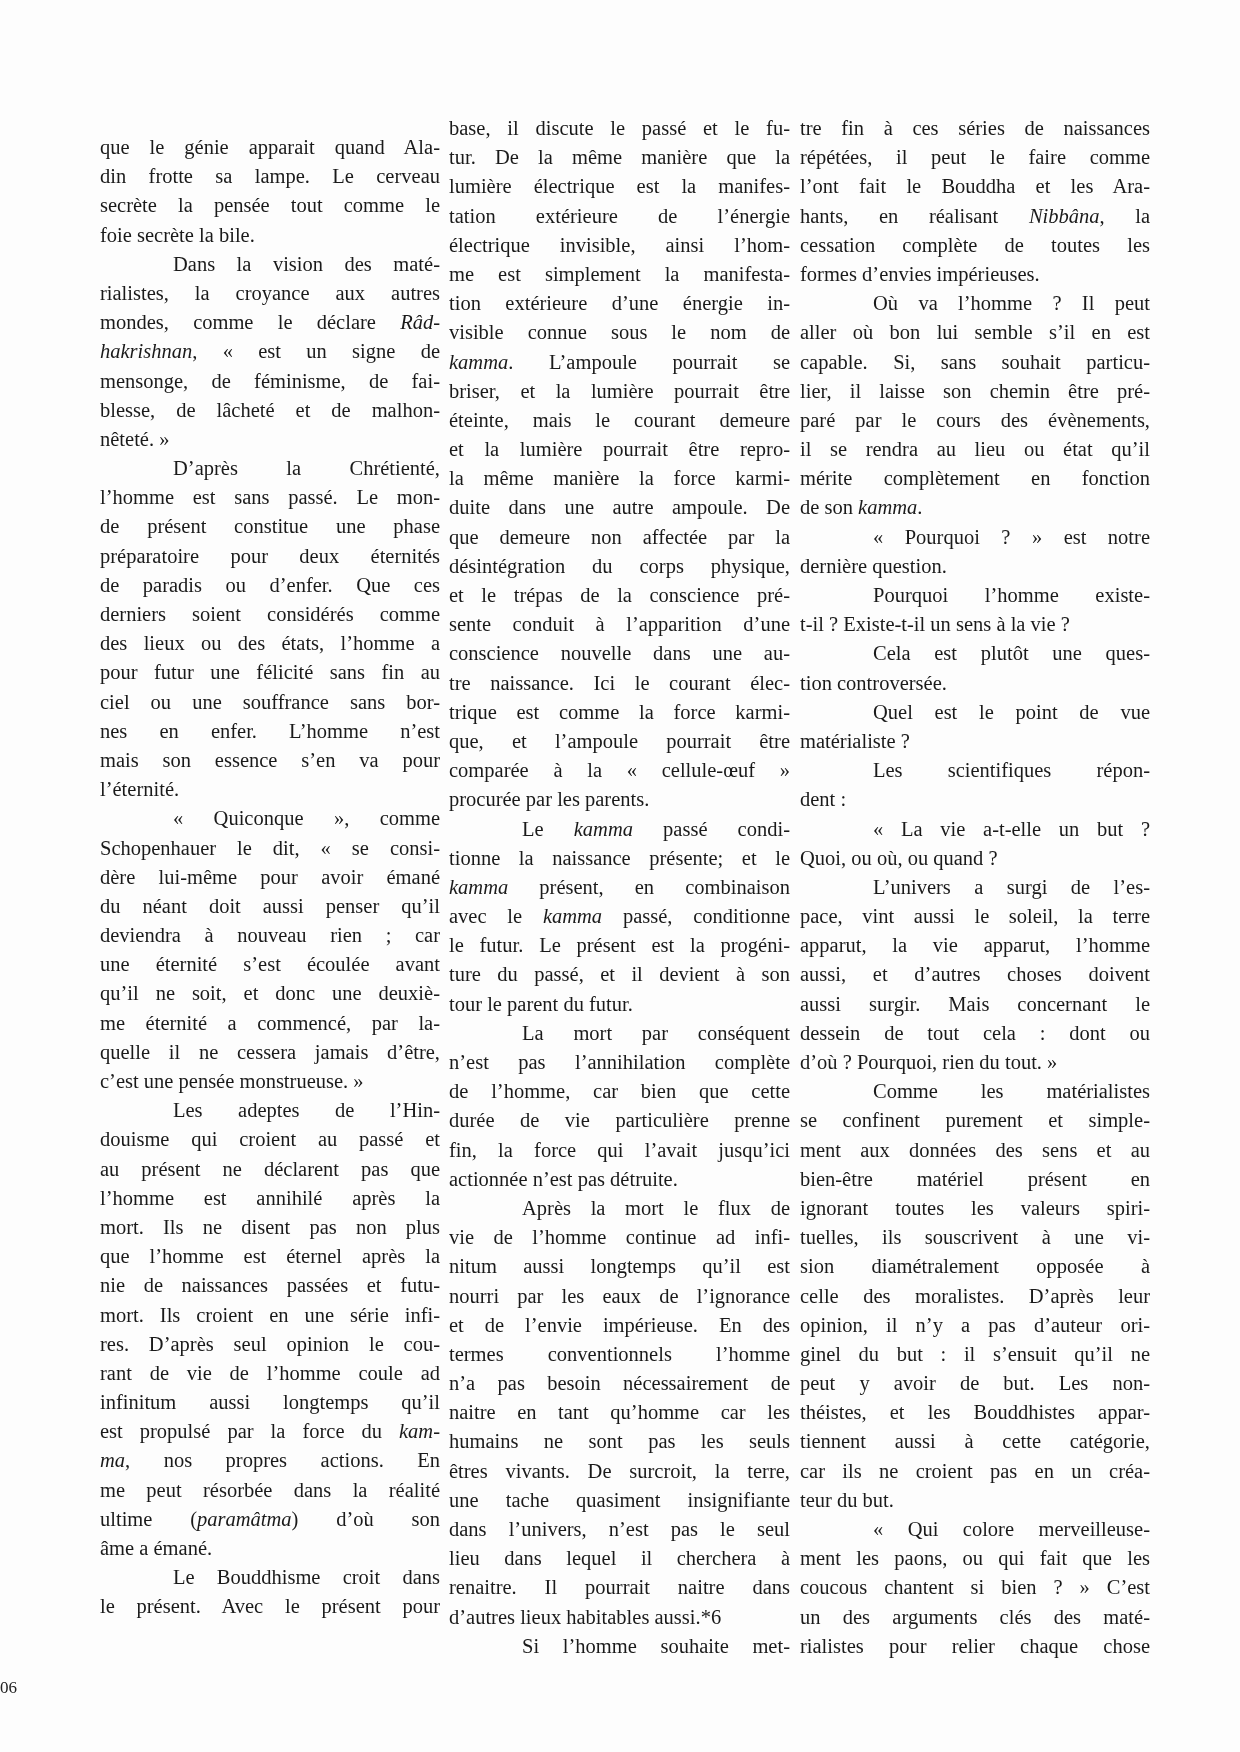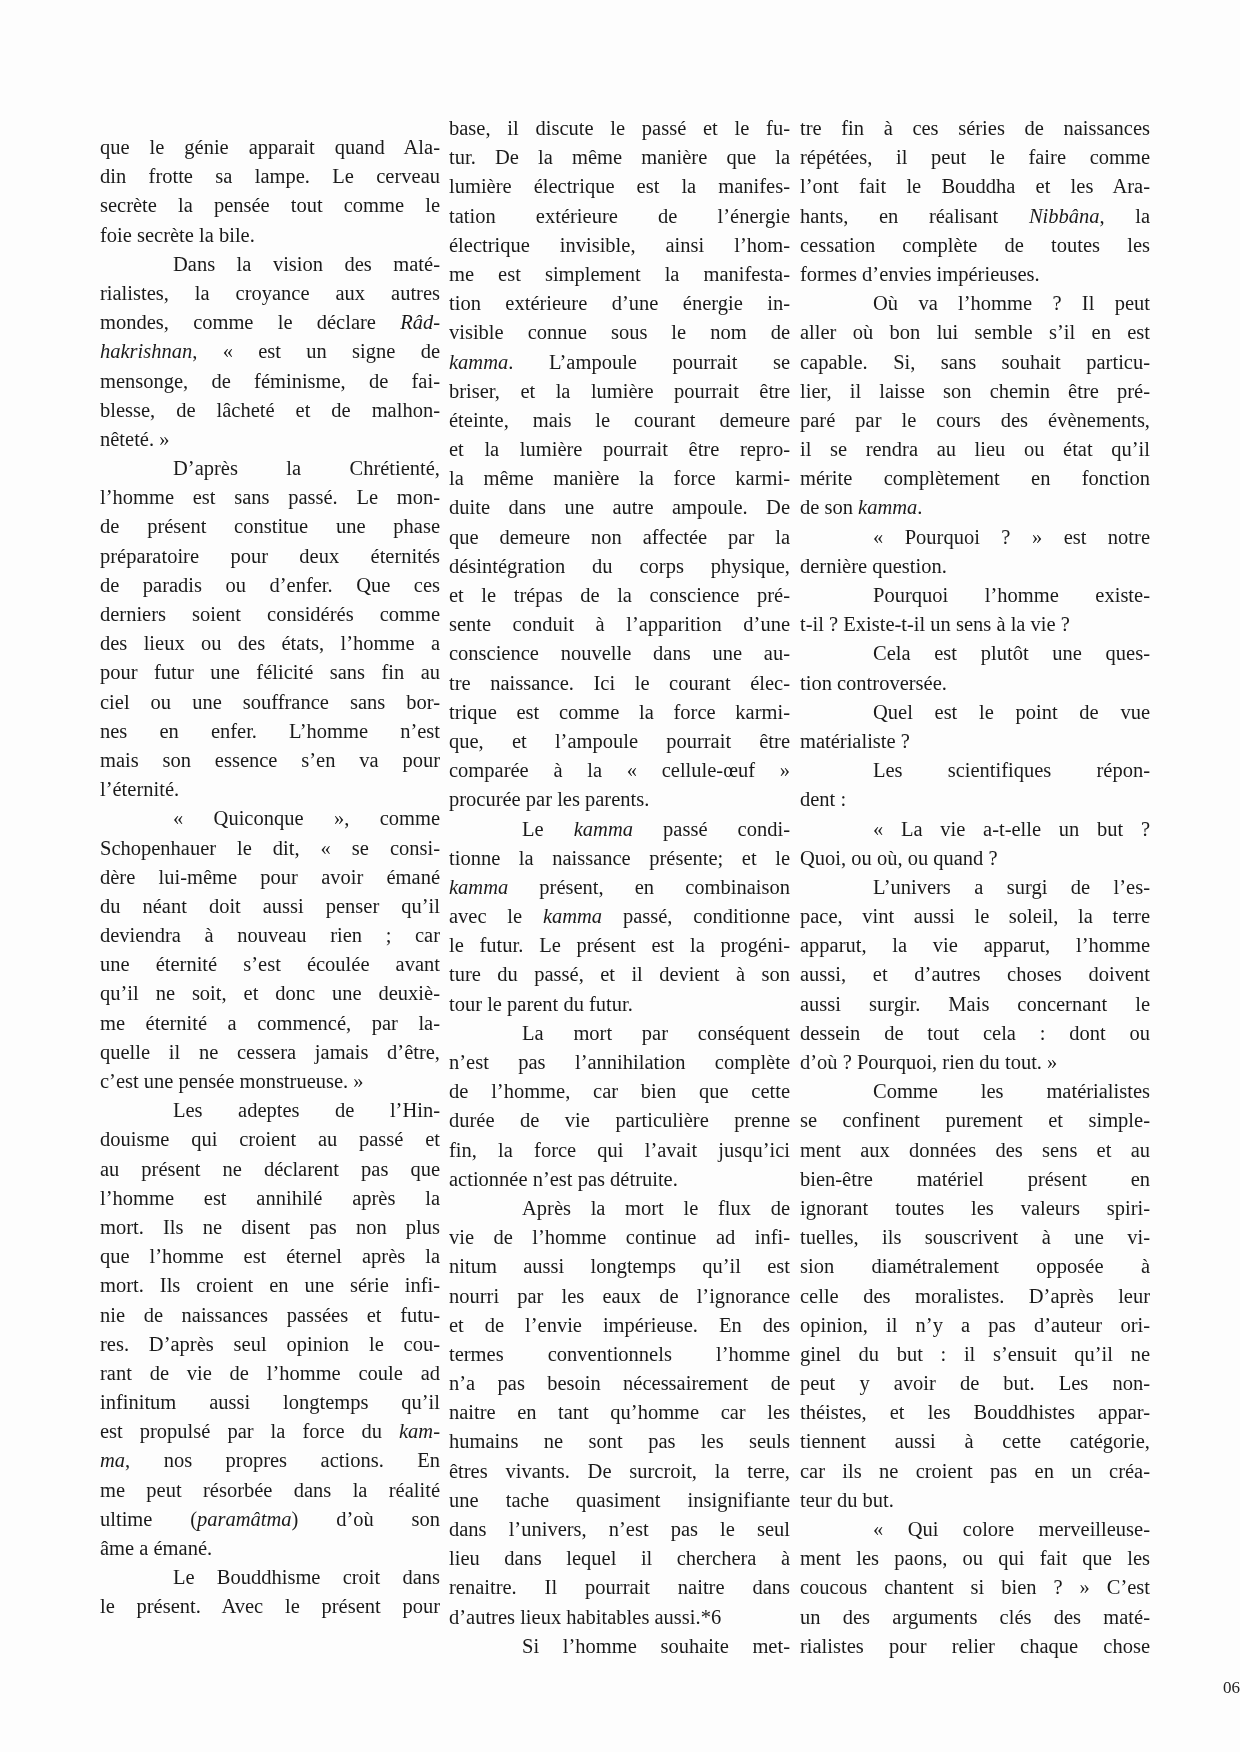"mort. Ils croient en une" span.line { order: before "nie de naissances passées et" -> after "nie de naissances passées et" }
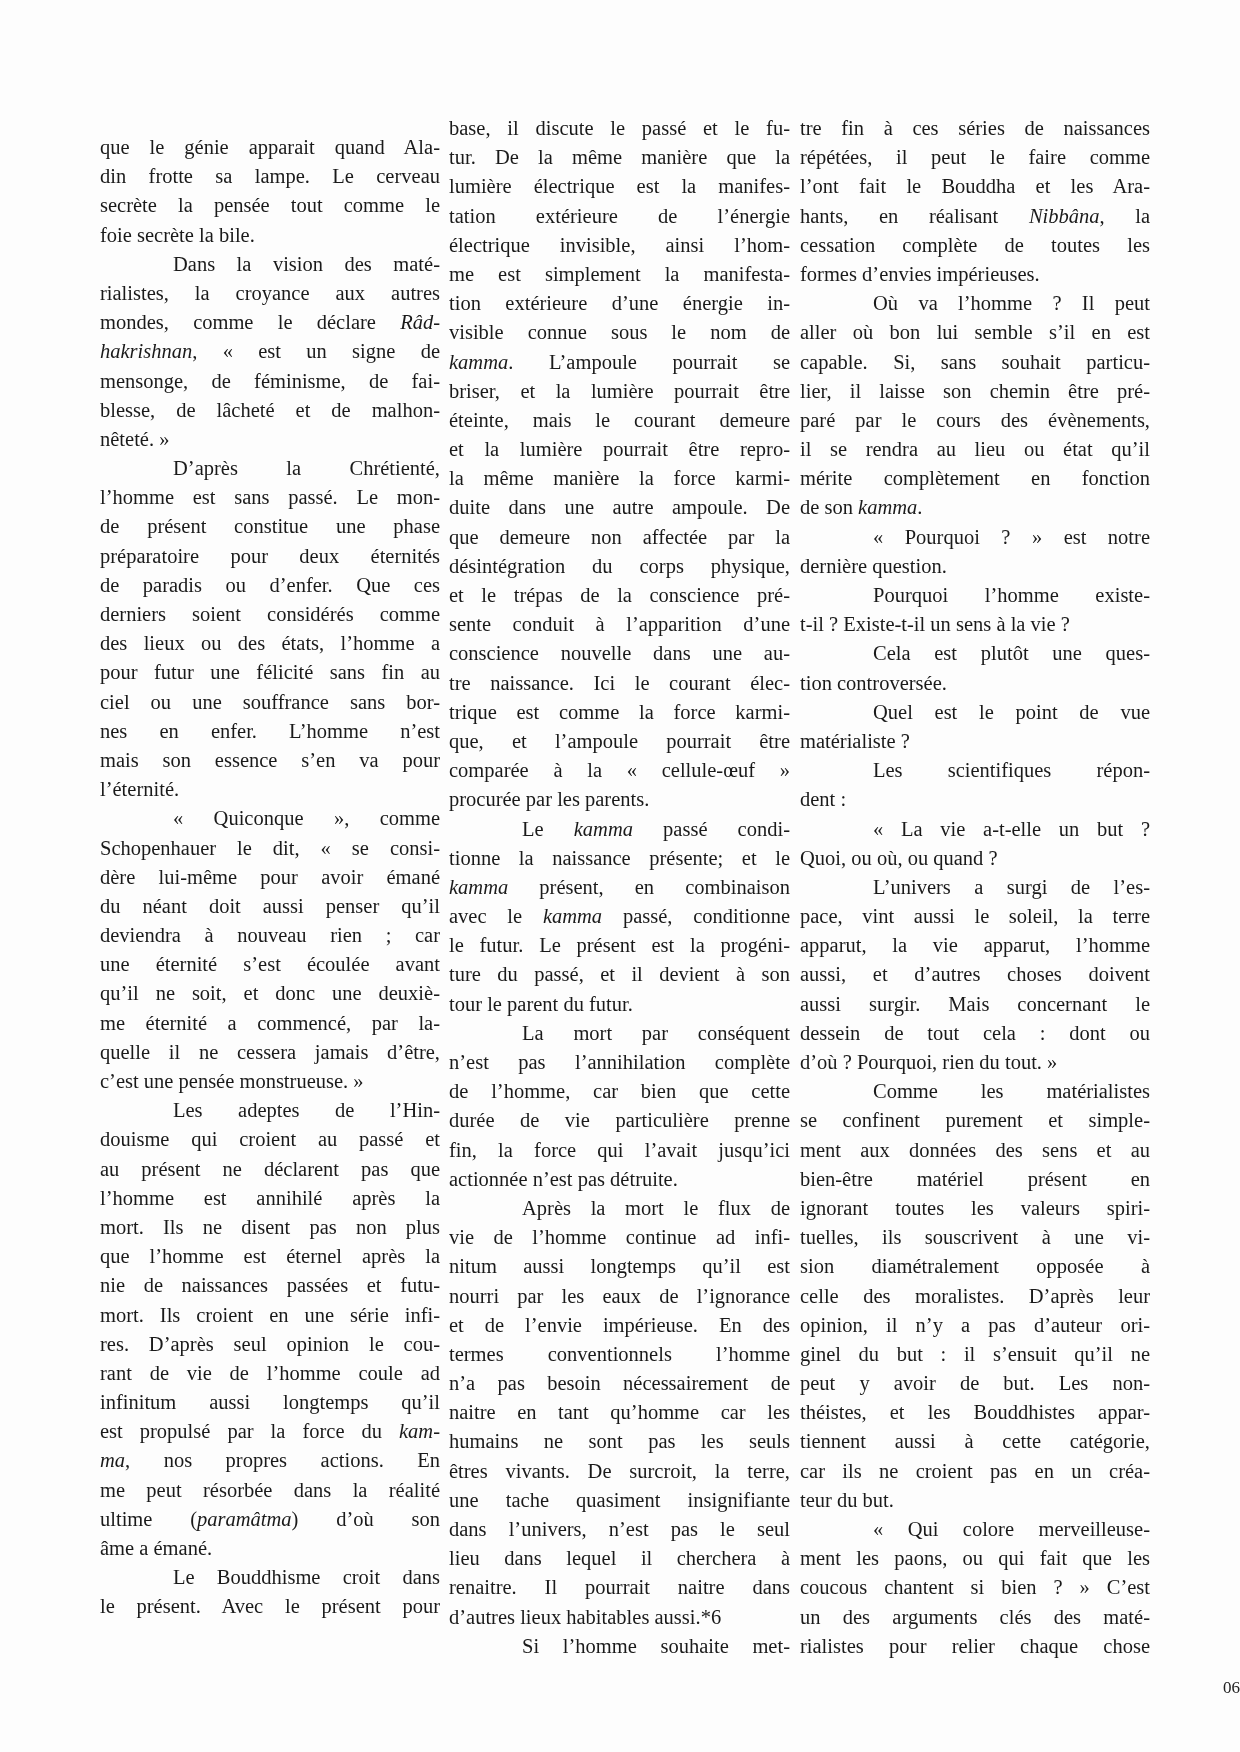"06" .page-number { text-align: right -> left }
